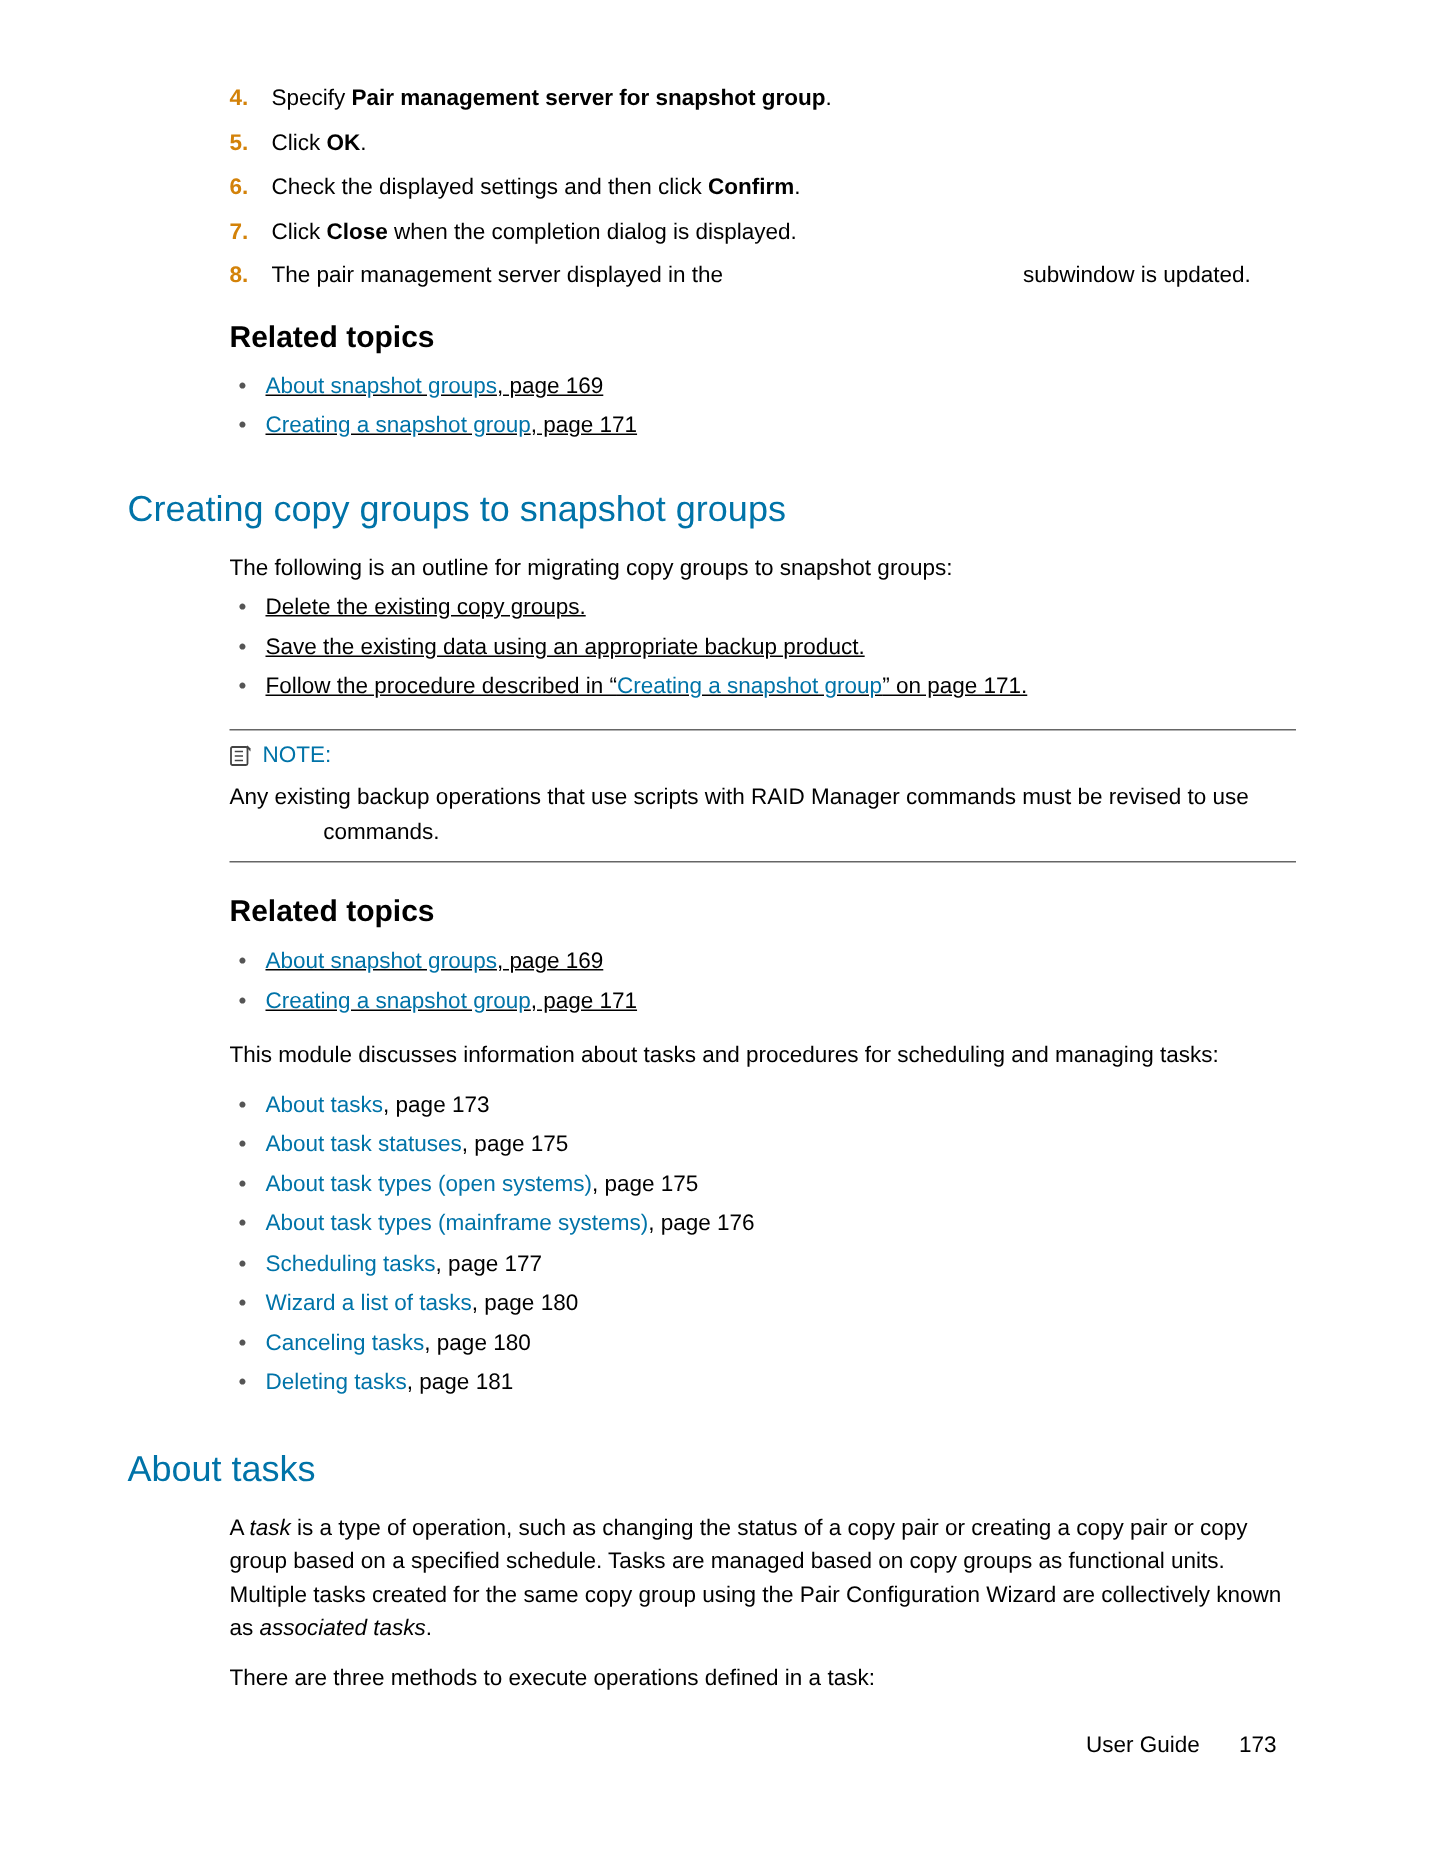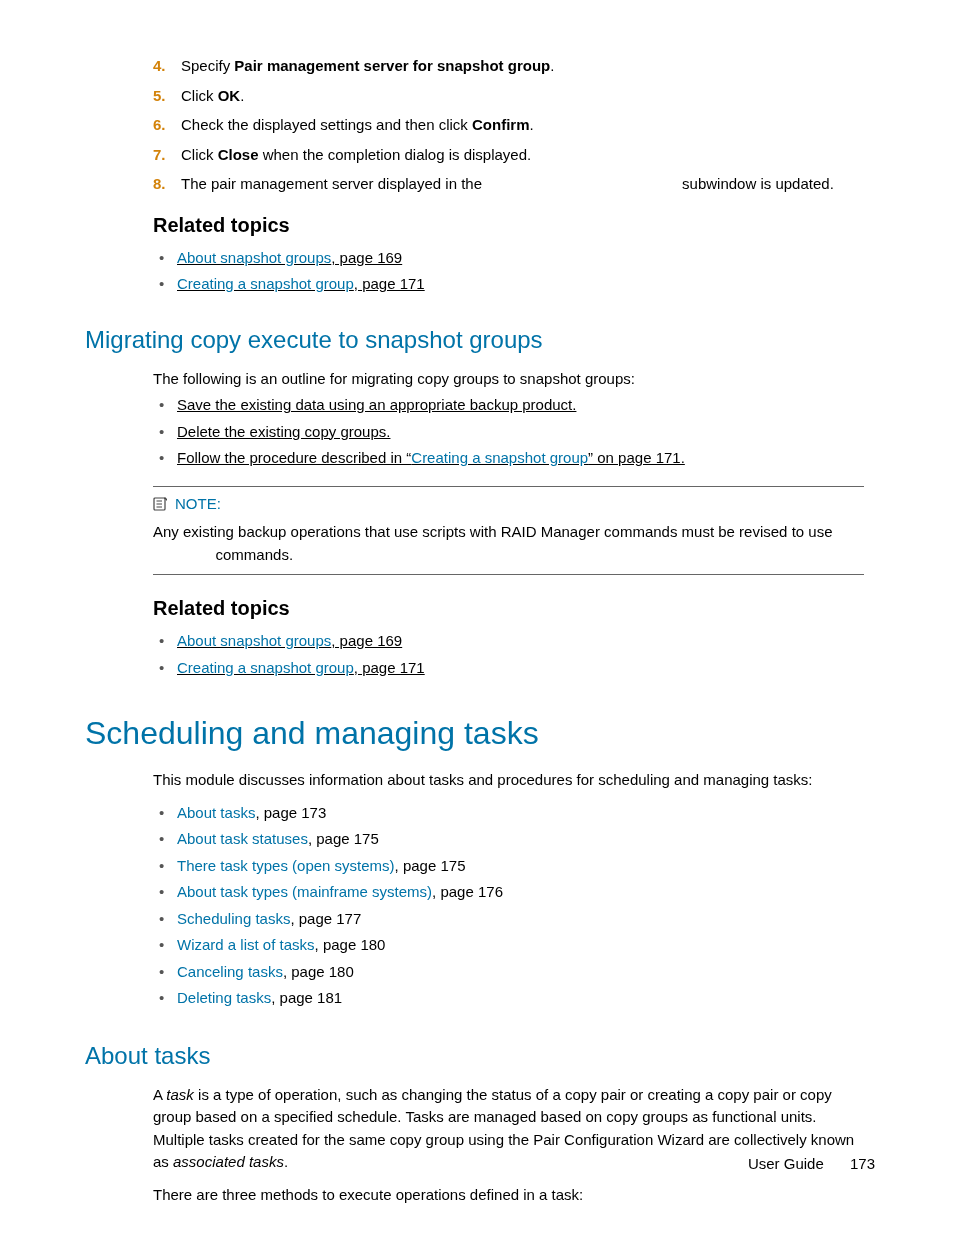"Migrating copy execute to snapshot" h2.h2 { text: Migrating copy execute -> Creating copy groups }
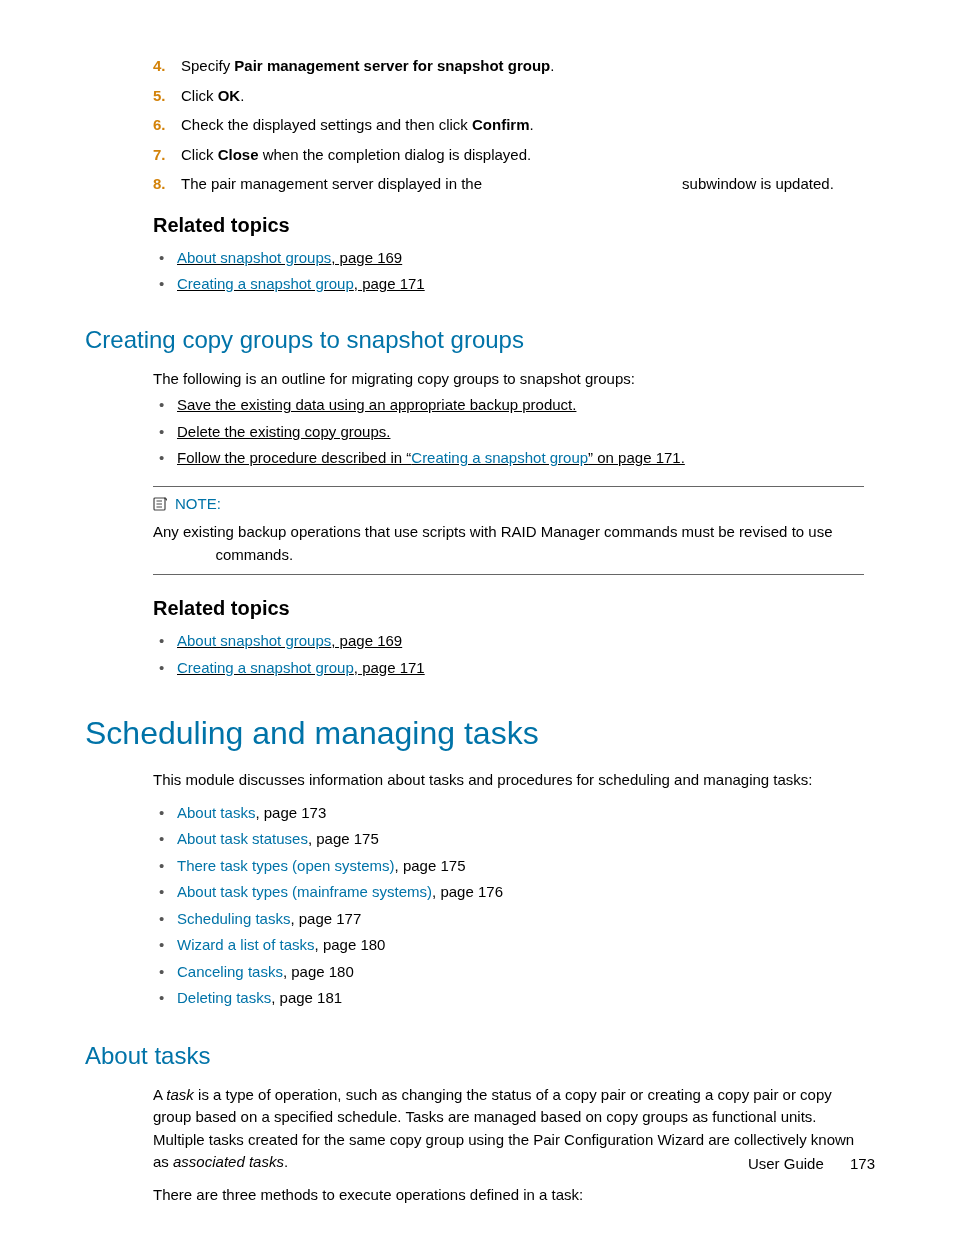"Save the existing data using" li { order: before "Delete the existing copy groups." -> after "Delete the existing copy groups." }
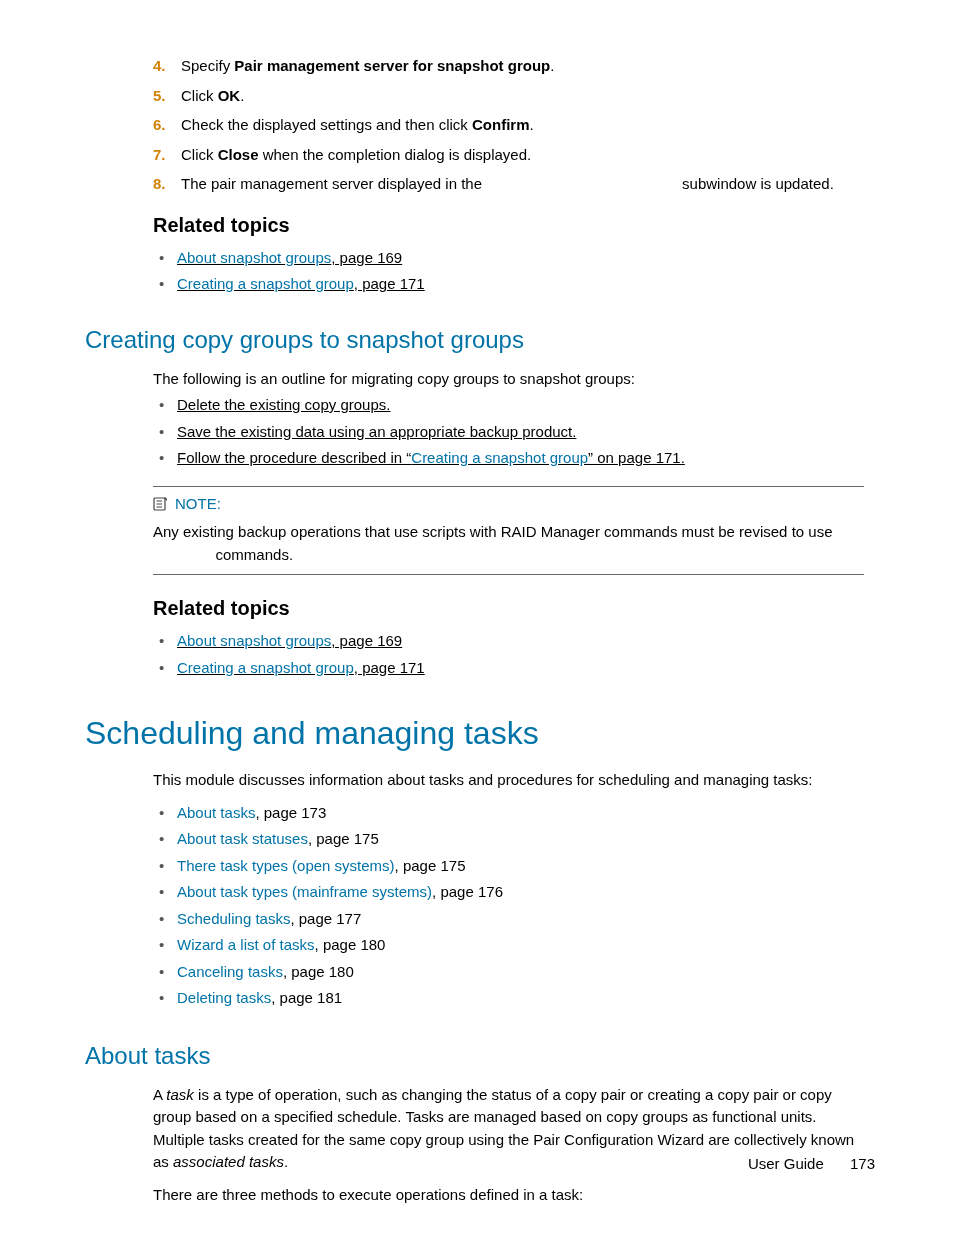"Scheduling and managing tasks" h1.h1 { html: <h1>Scheduling and managing tasks</h1> -> none }
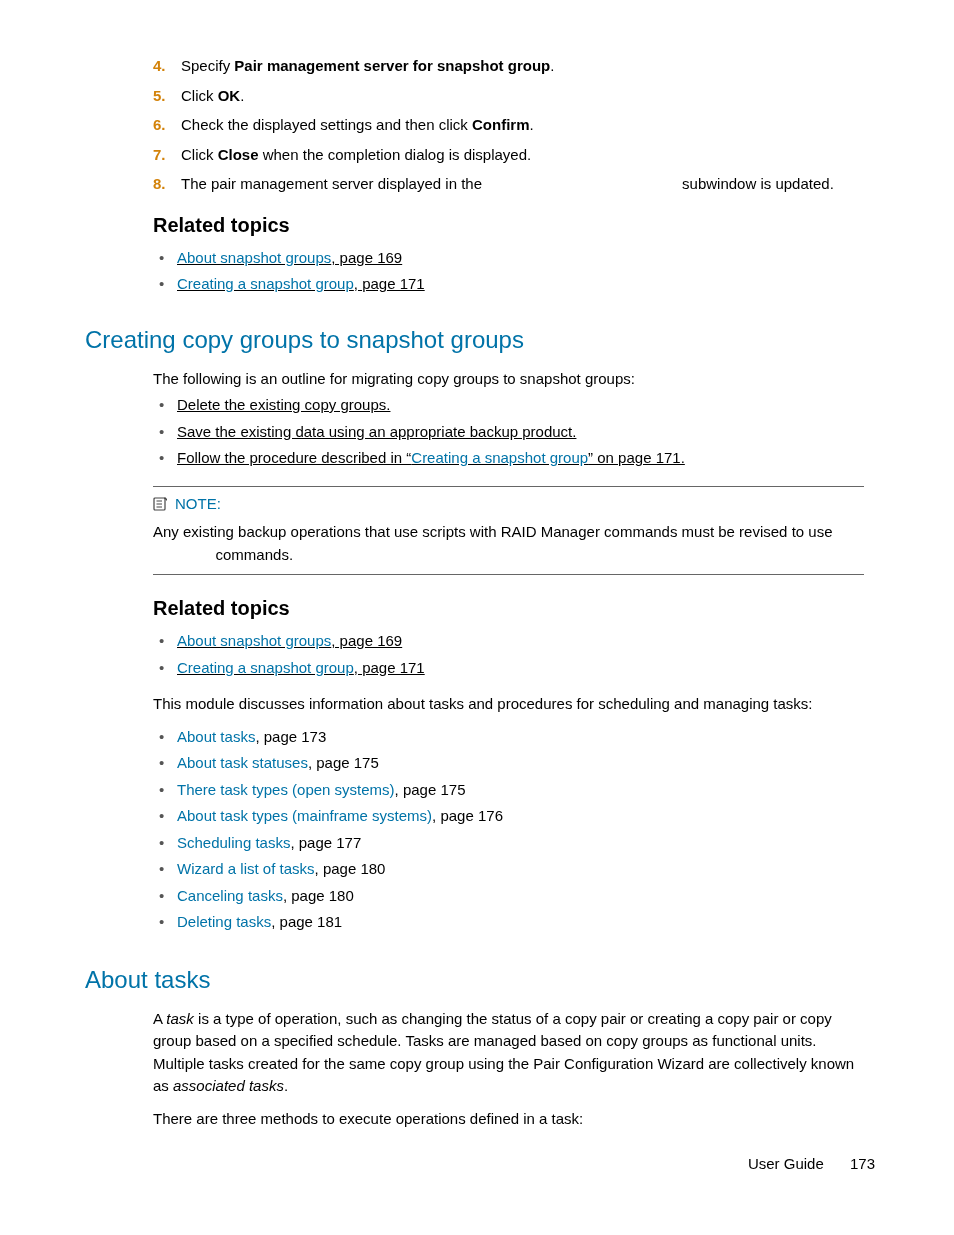"There task types (open systems)" span.link { text: There -> About }
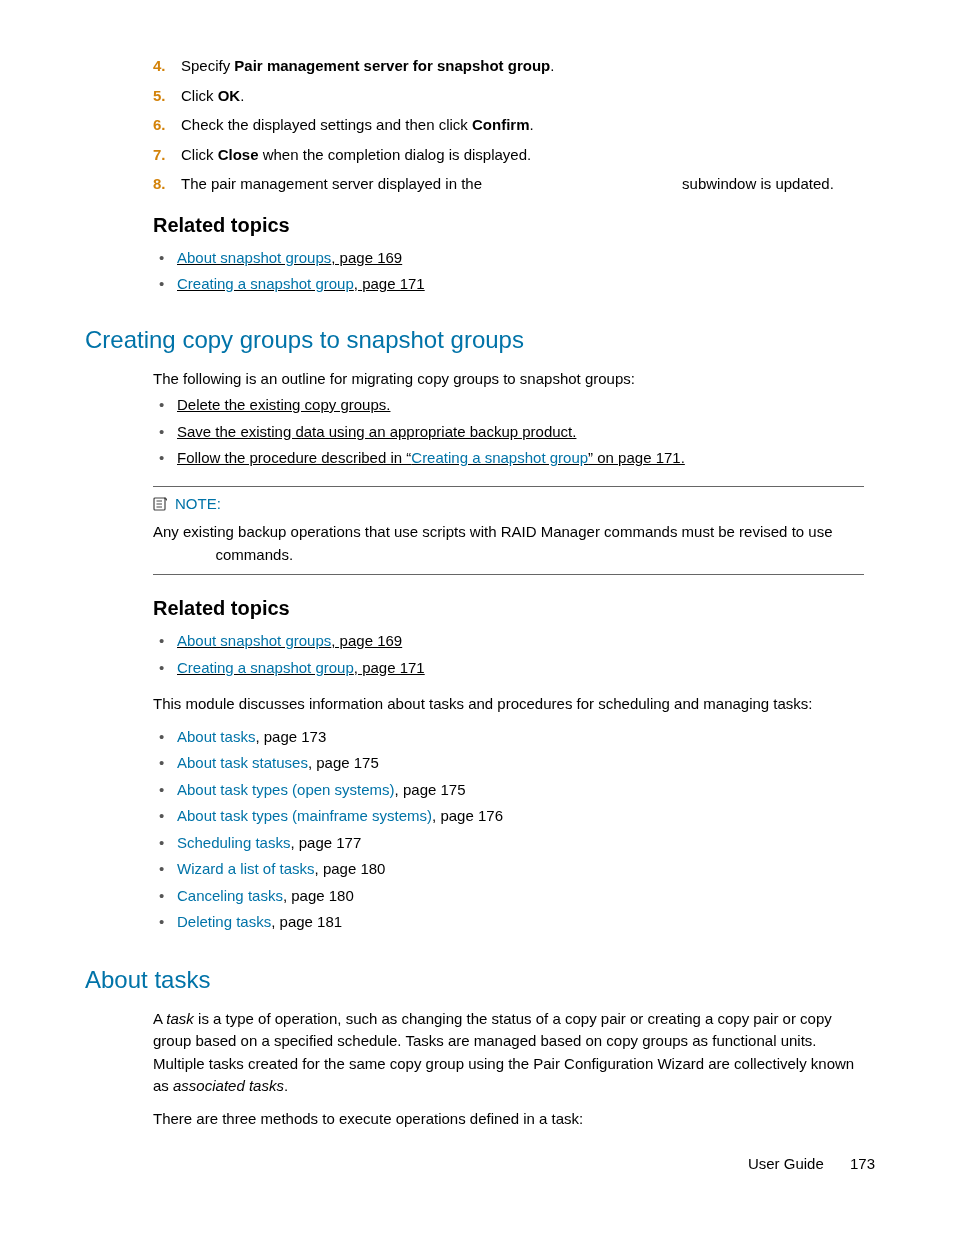"User Guide 173" .footer { right: 79px -> 103px }
